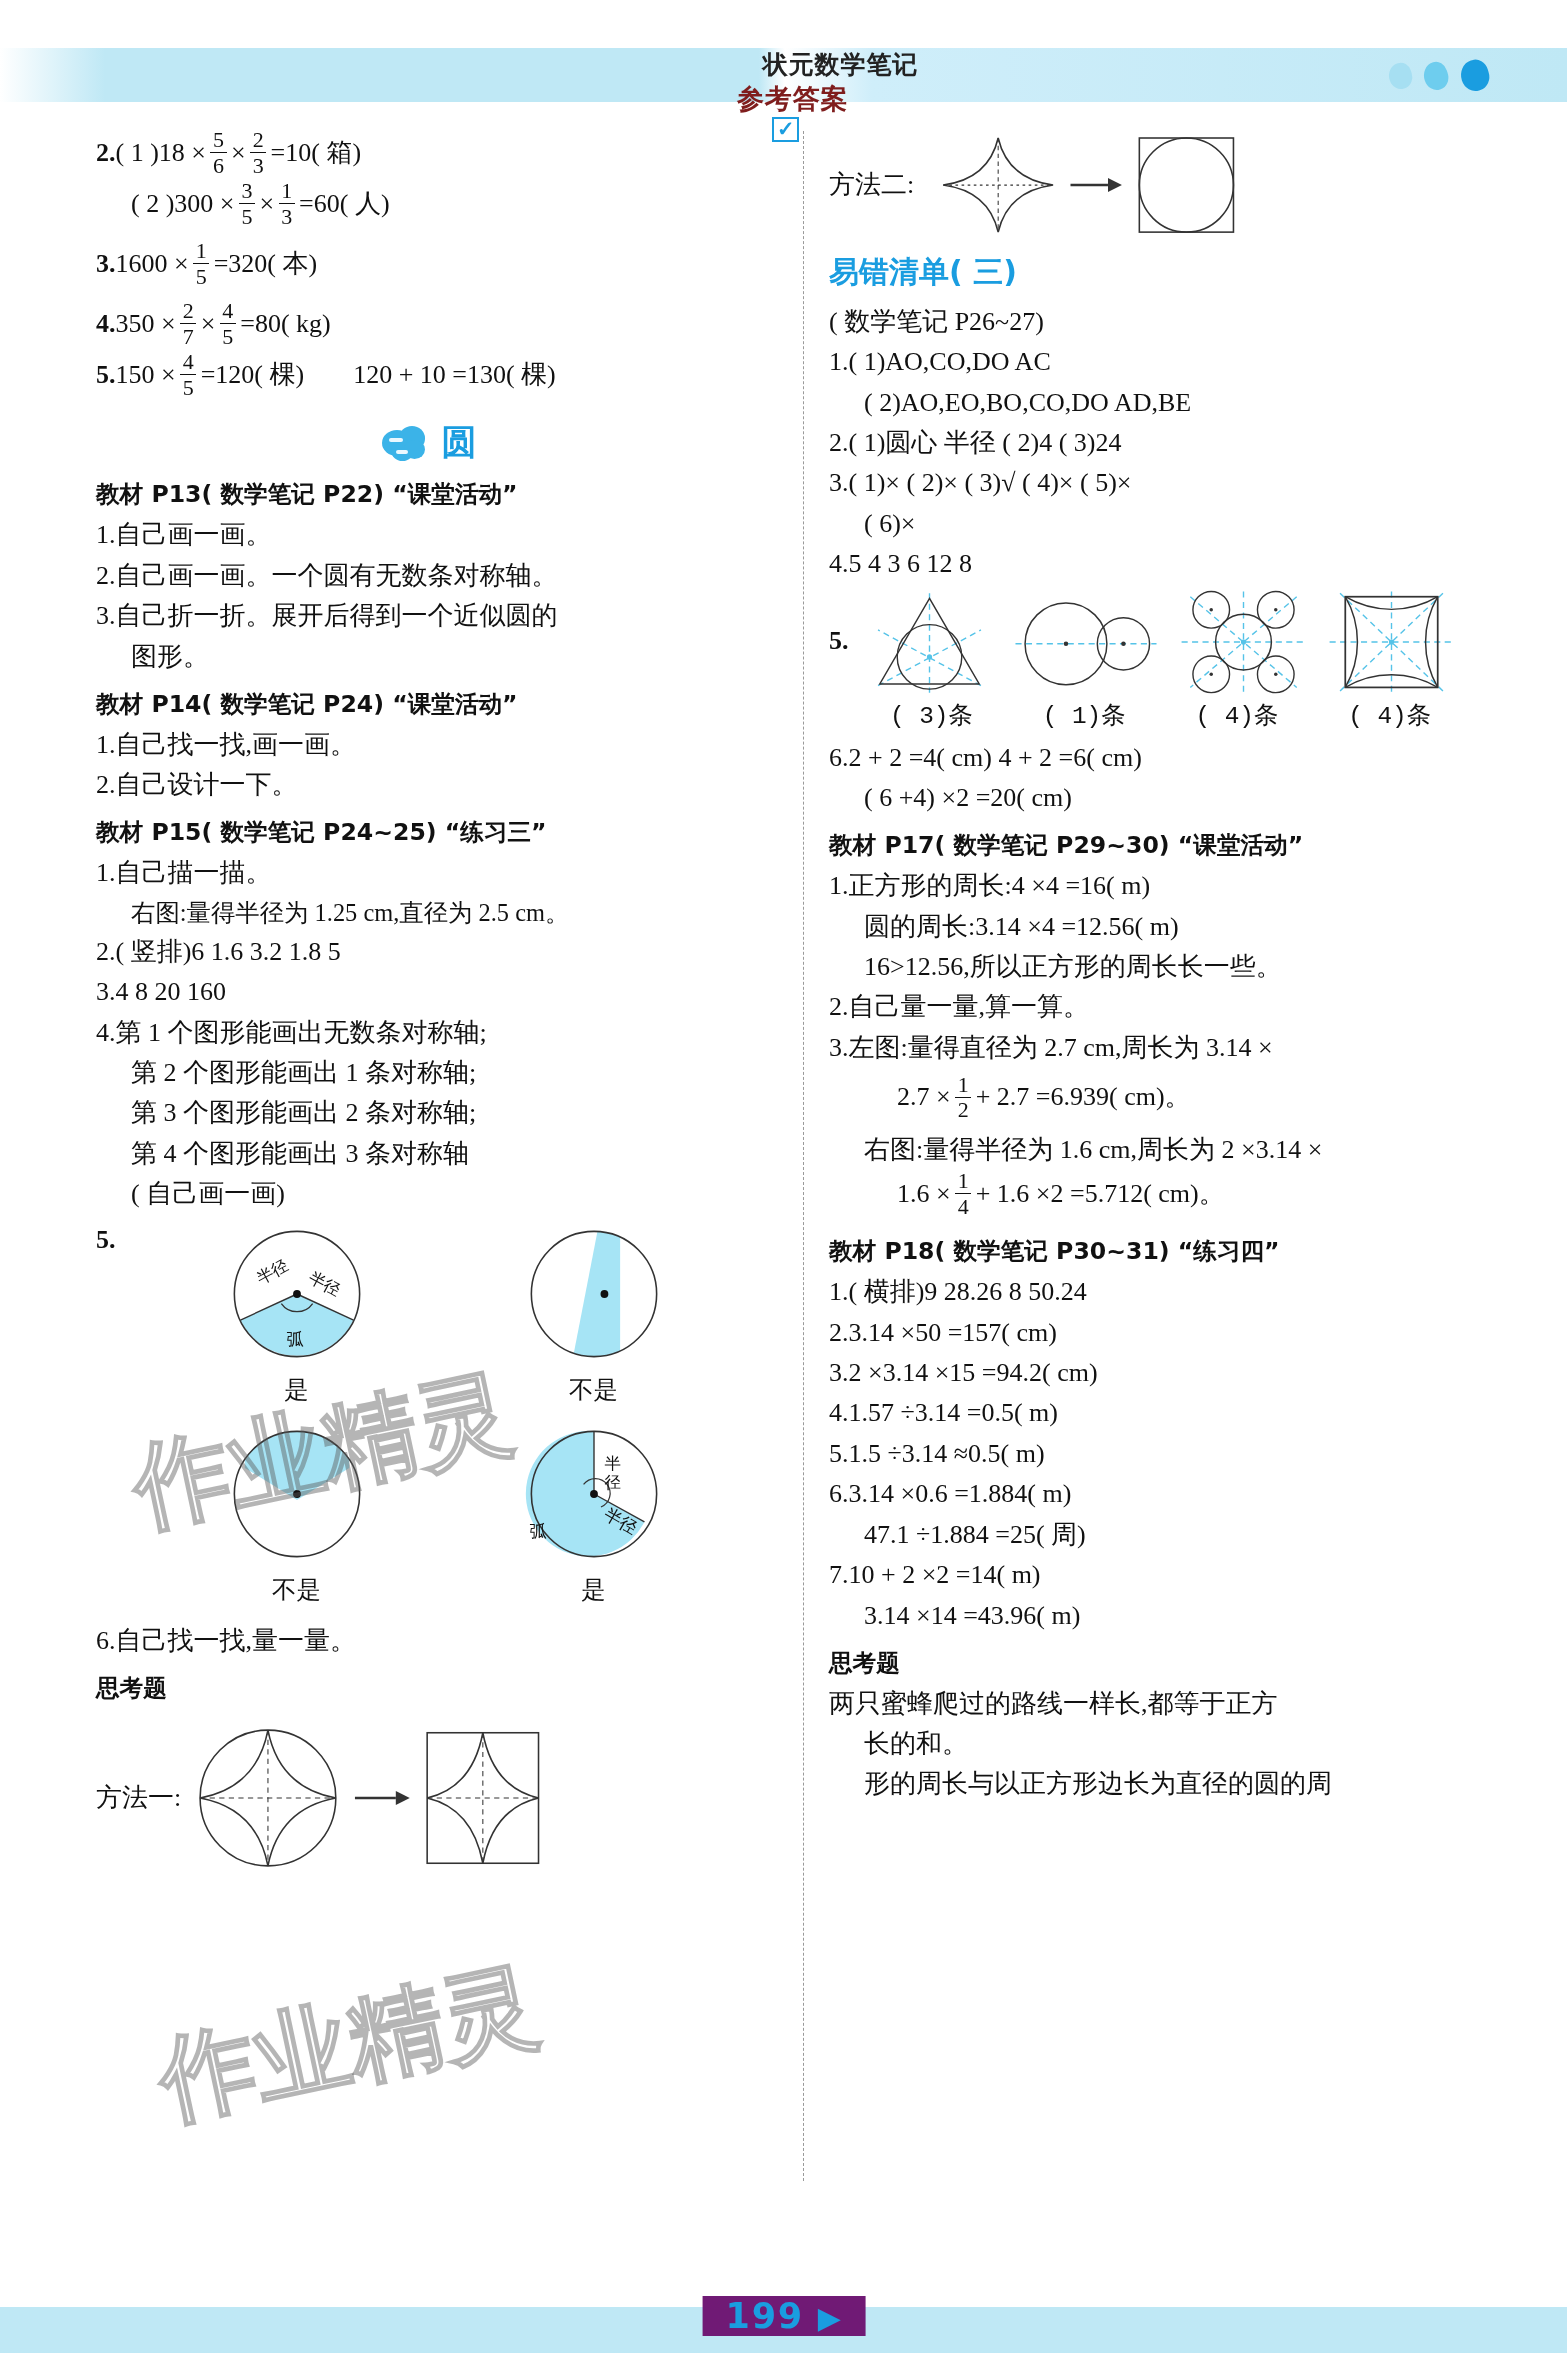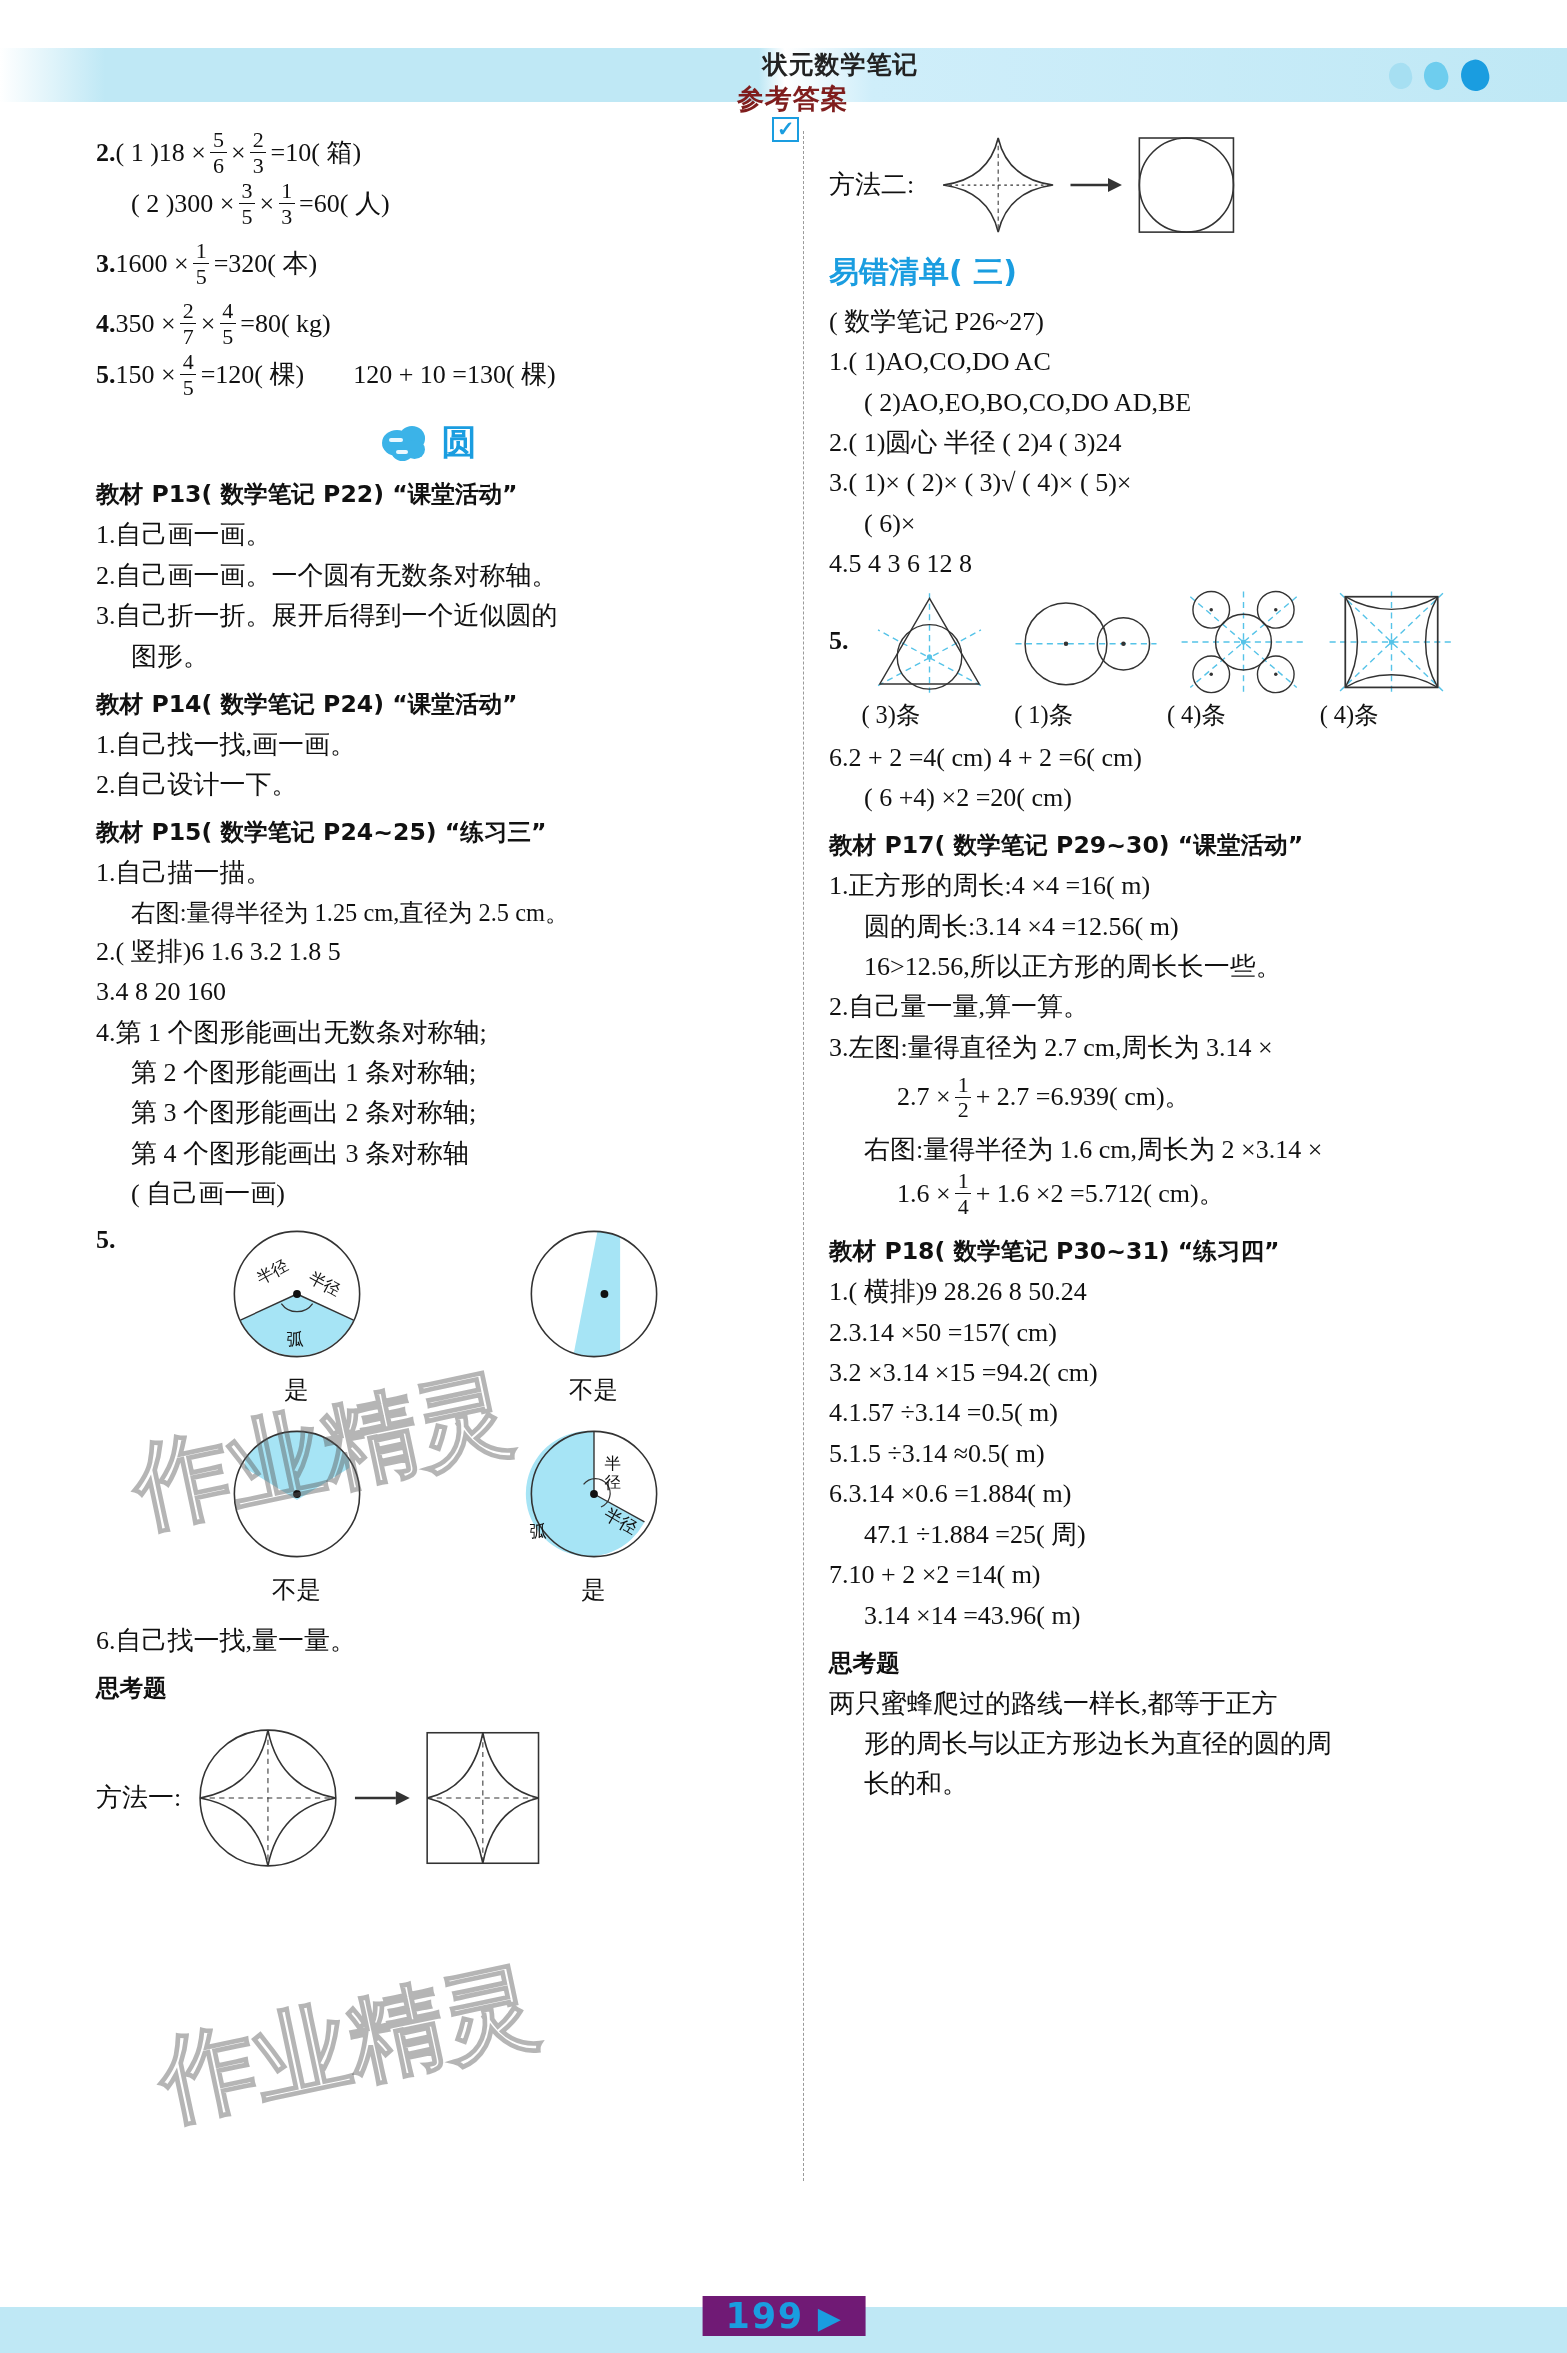"( 3)条" .sym-cap { font-family: none -> Liberation Mono, monospace; text-align: none -> center }
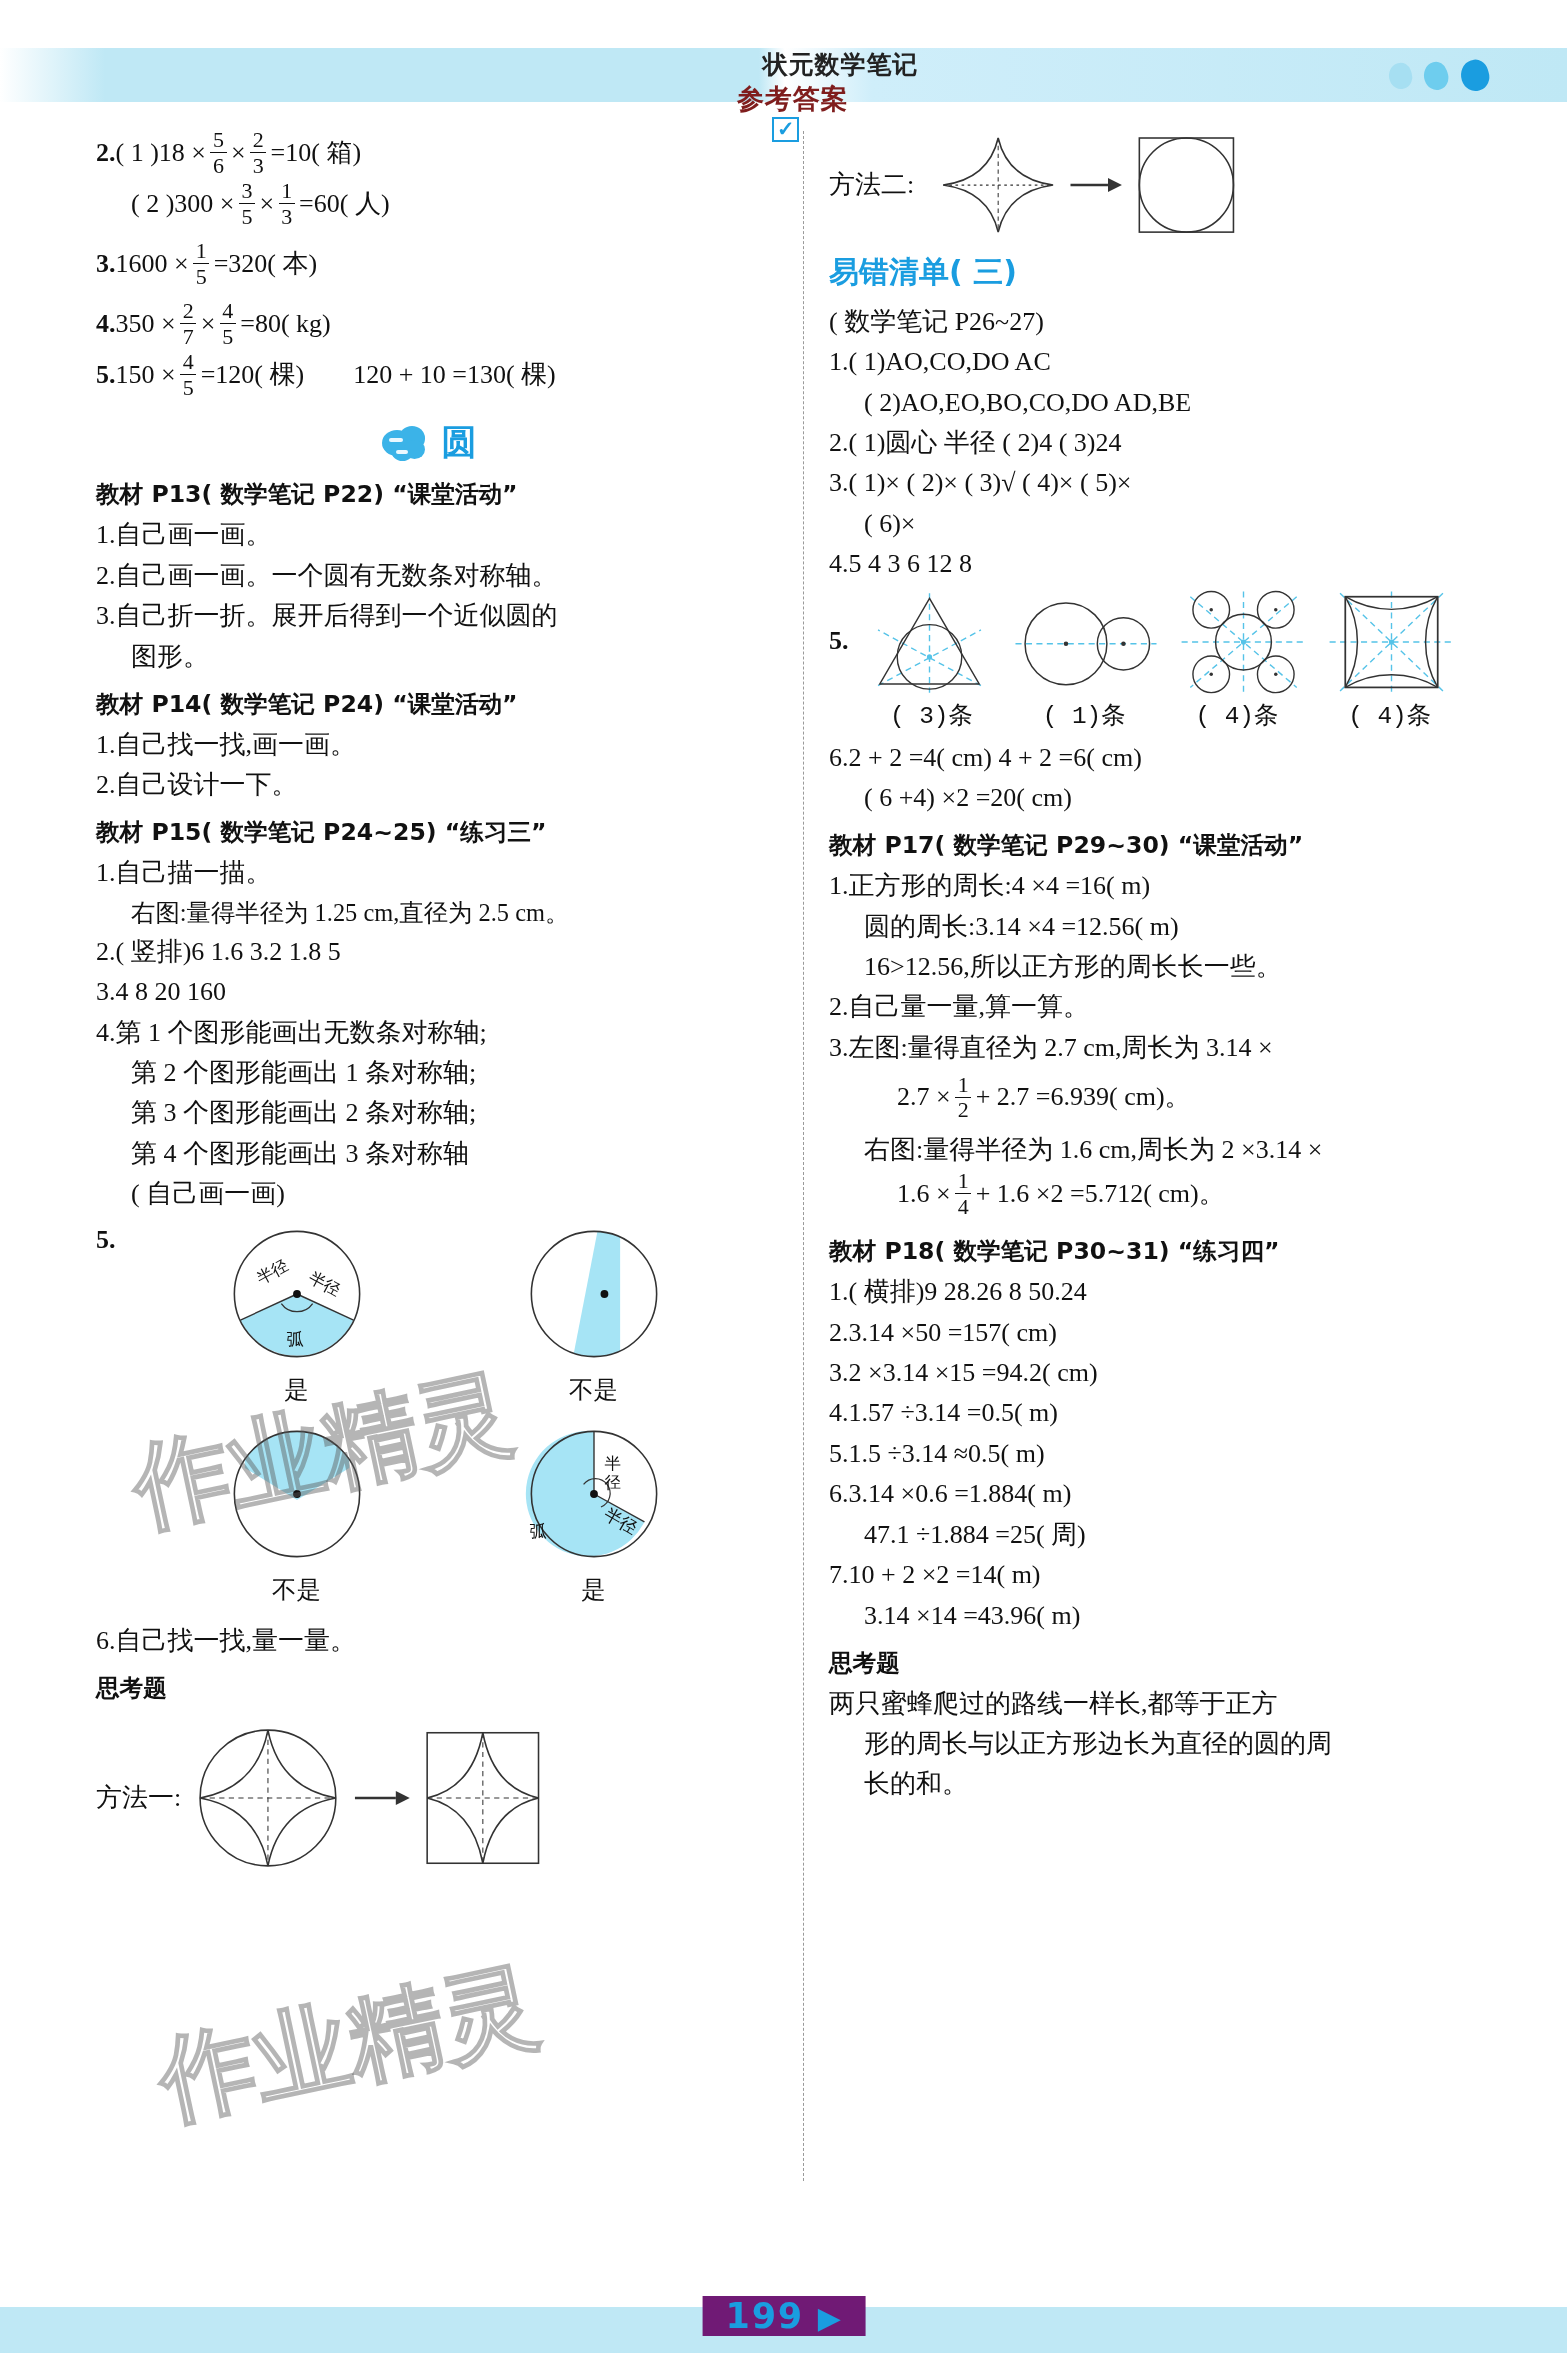"形的周长与以正方形边长为直径的圆的周" div.line { order: before "长的和。" -> after "长的和。" }
